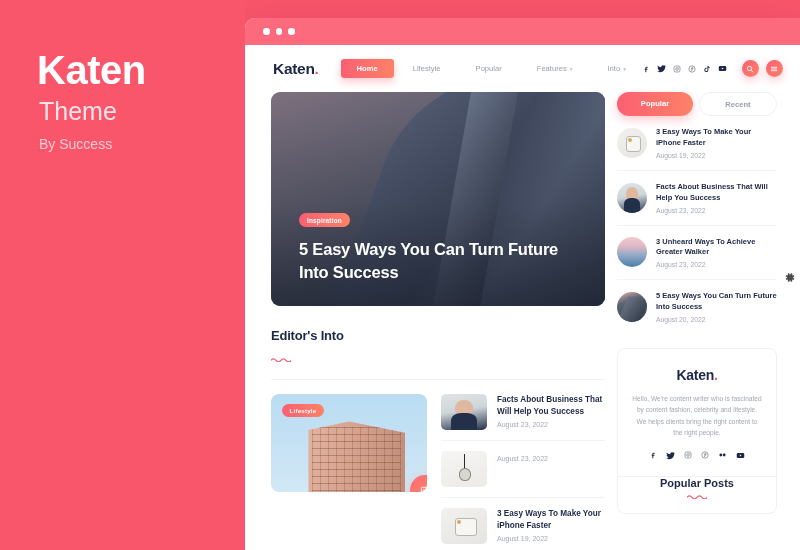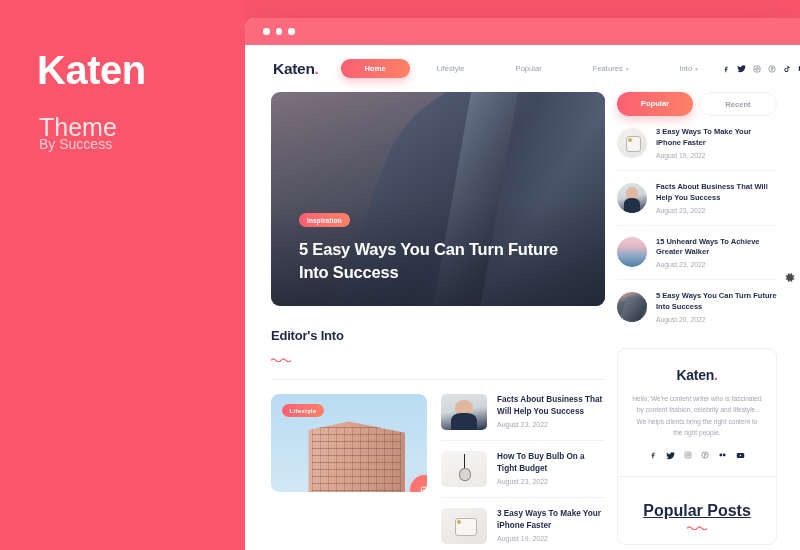"Home" .menu-item { border-radius: 9px -> 3px; padding: 5px 24px -> 5px 16px }
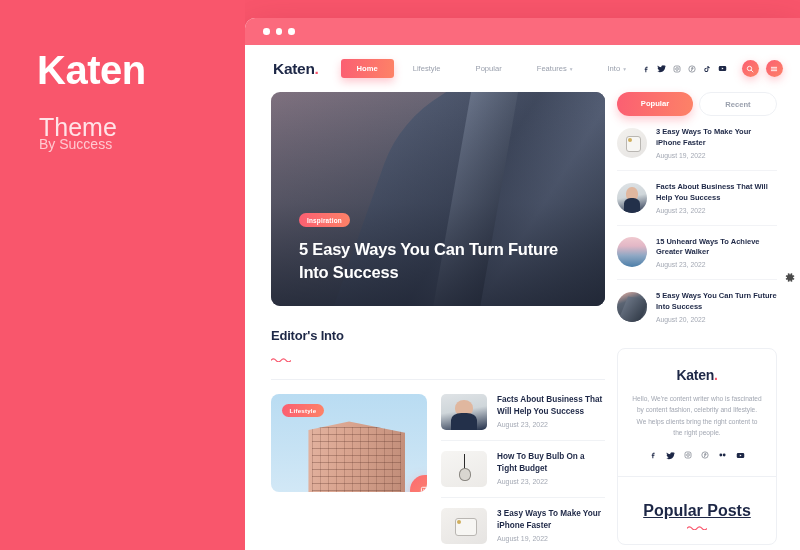"Theme" .promo-sub { top: 113px -> 97px }
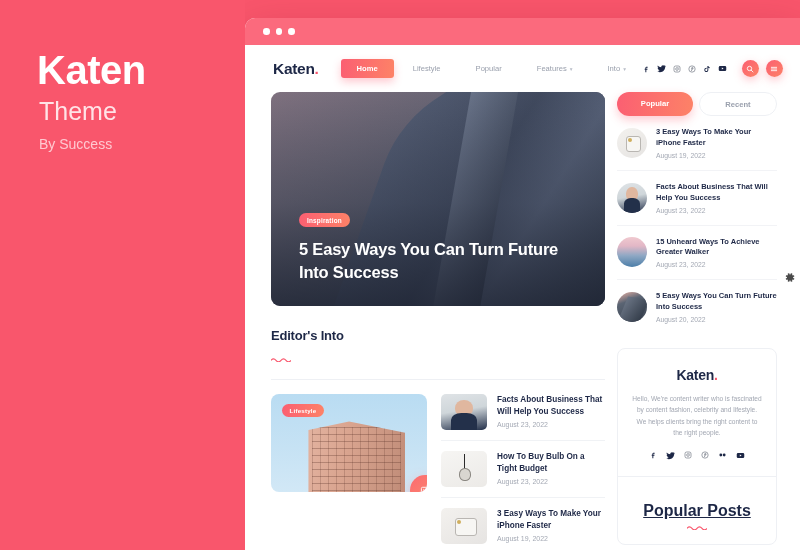"15 Unheard Ways To Achieve" div.side-title { text: 15 -> 3 }
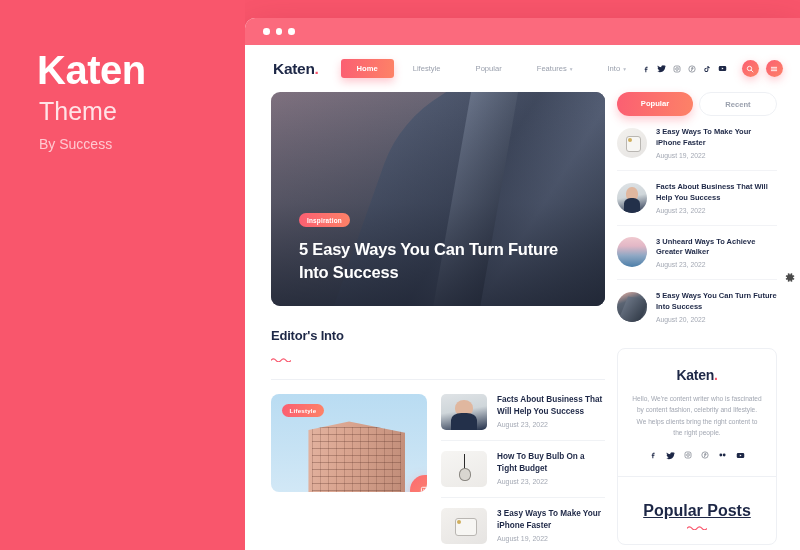"How To Buy Bulb On" div.ep-title { html: <div>How To Buy Bulb On a Tight Budget</div> -> none }
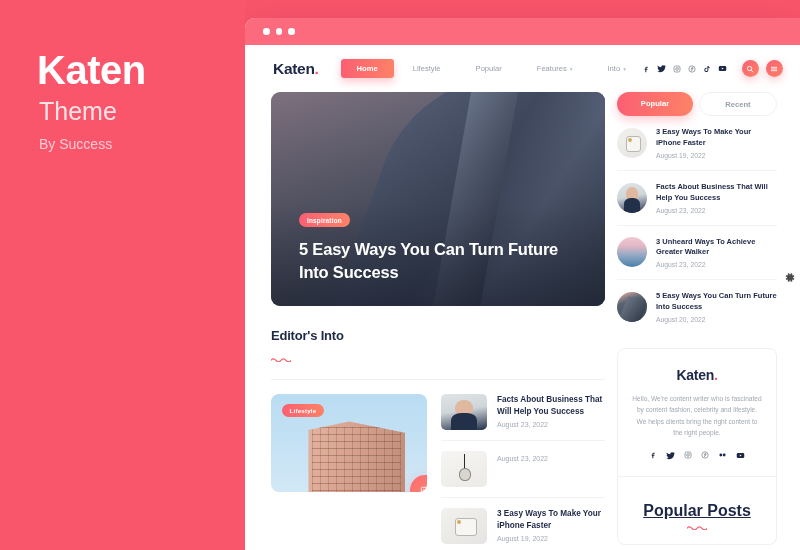"Popular Posts" .side-pop-title { font-size: 16px -> 11px; margin-top: 25px -> 0; text-decoration: underline -> none }
